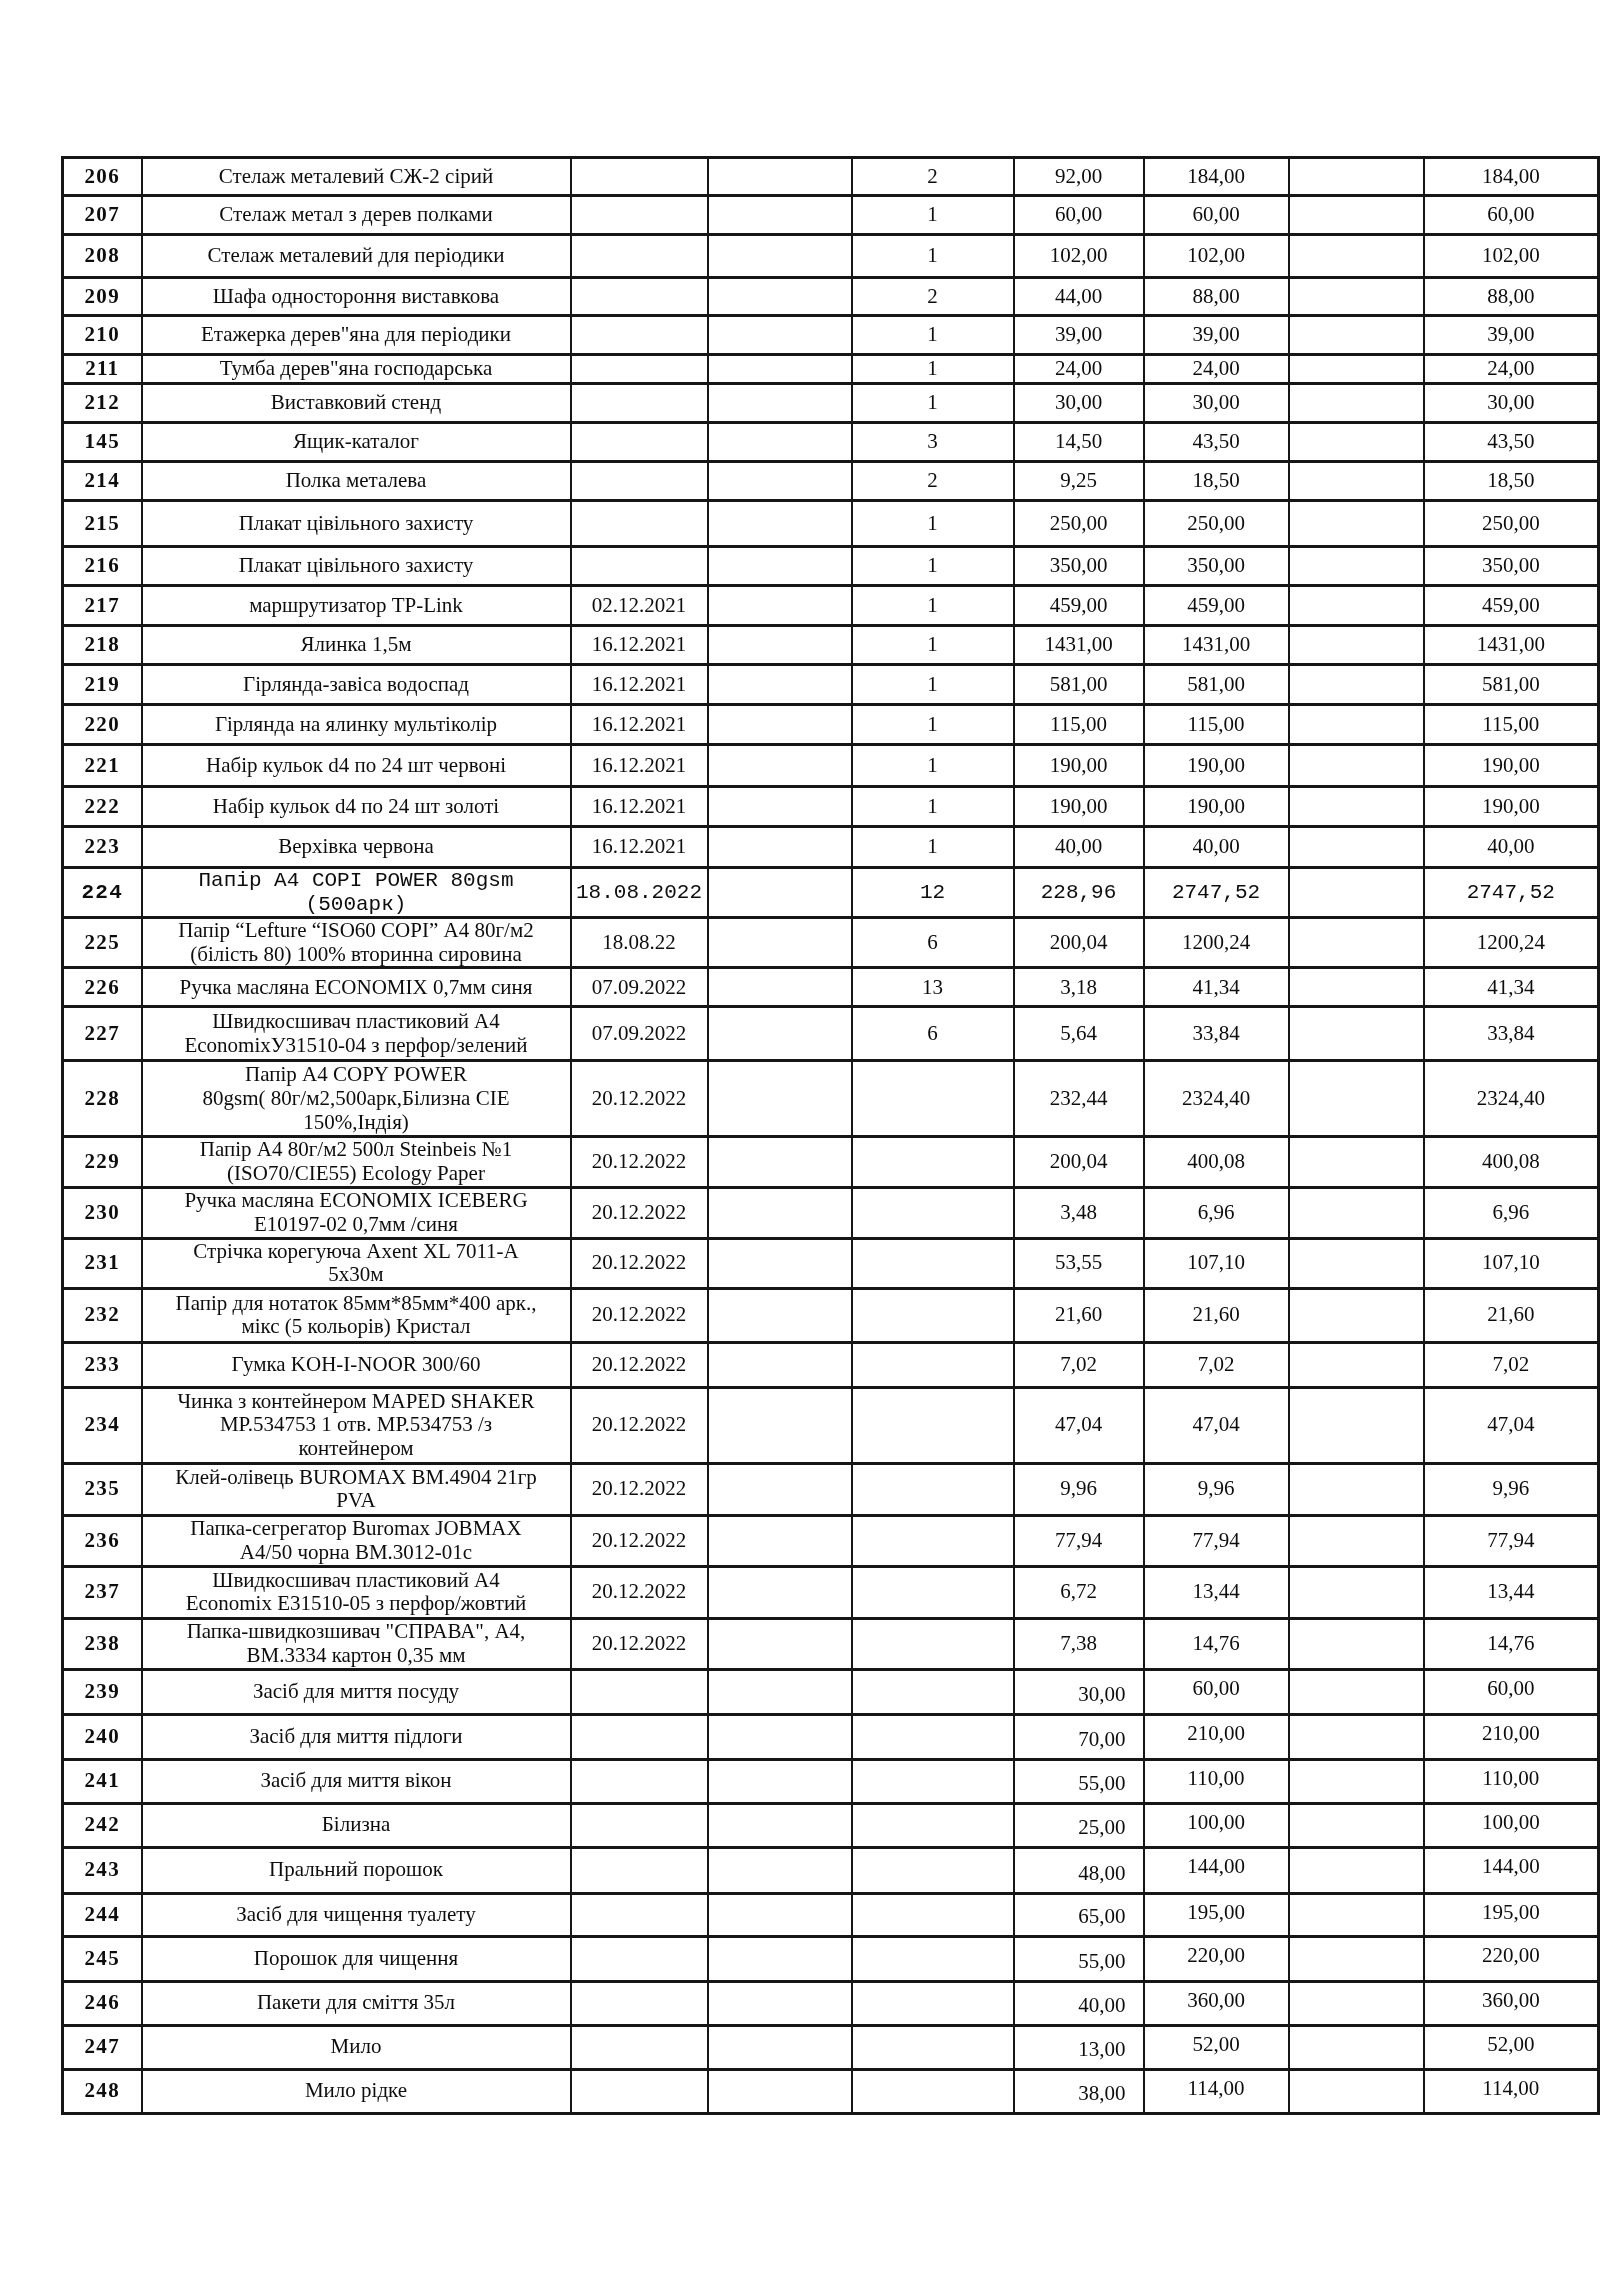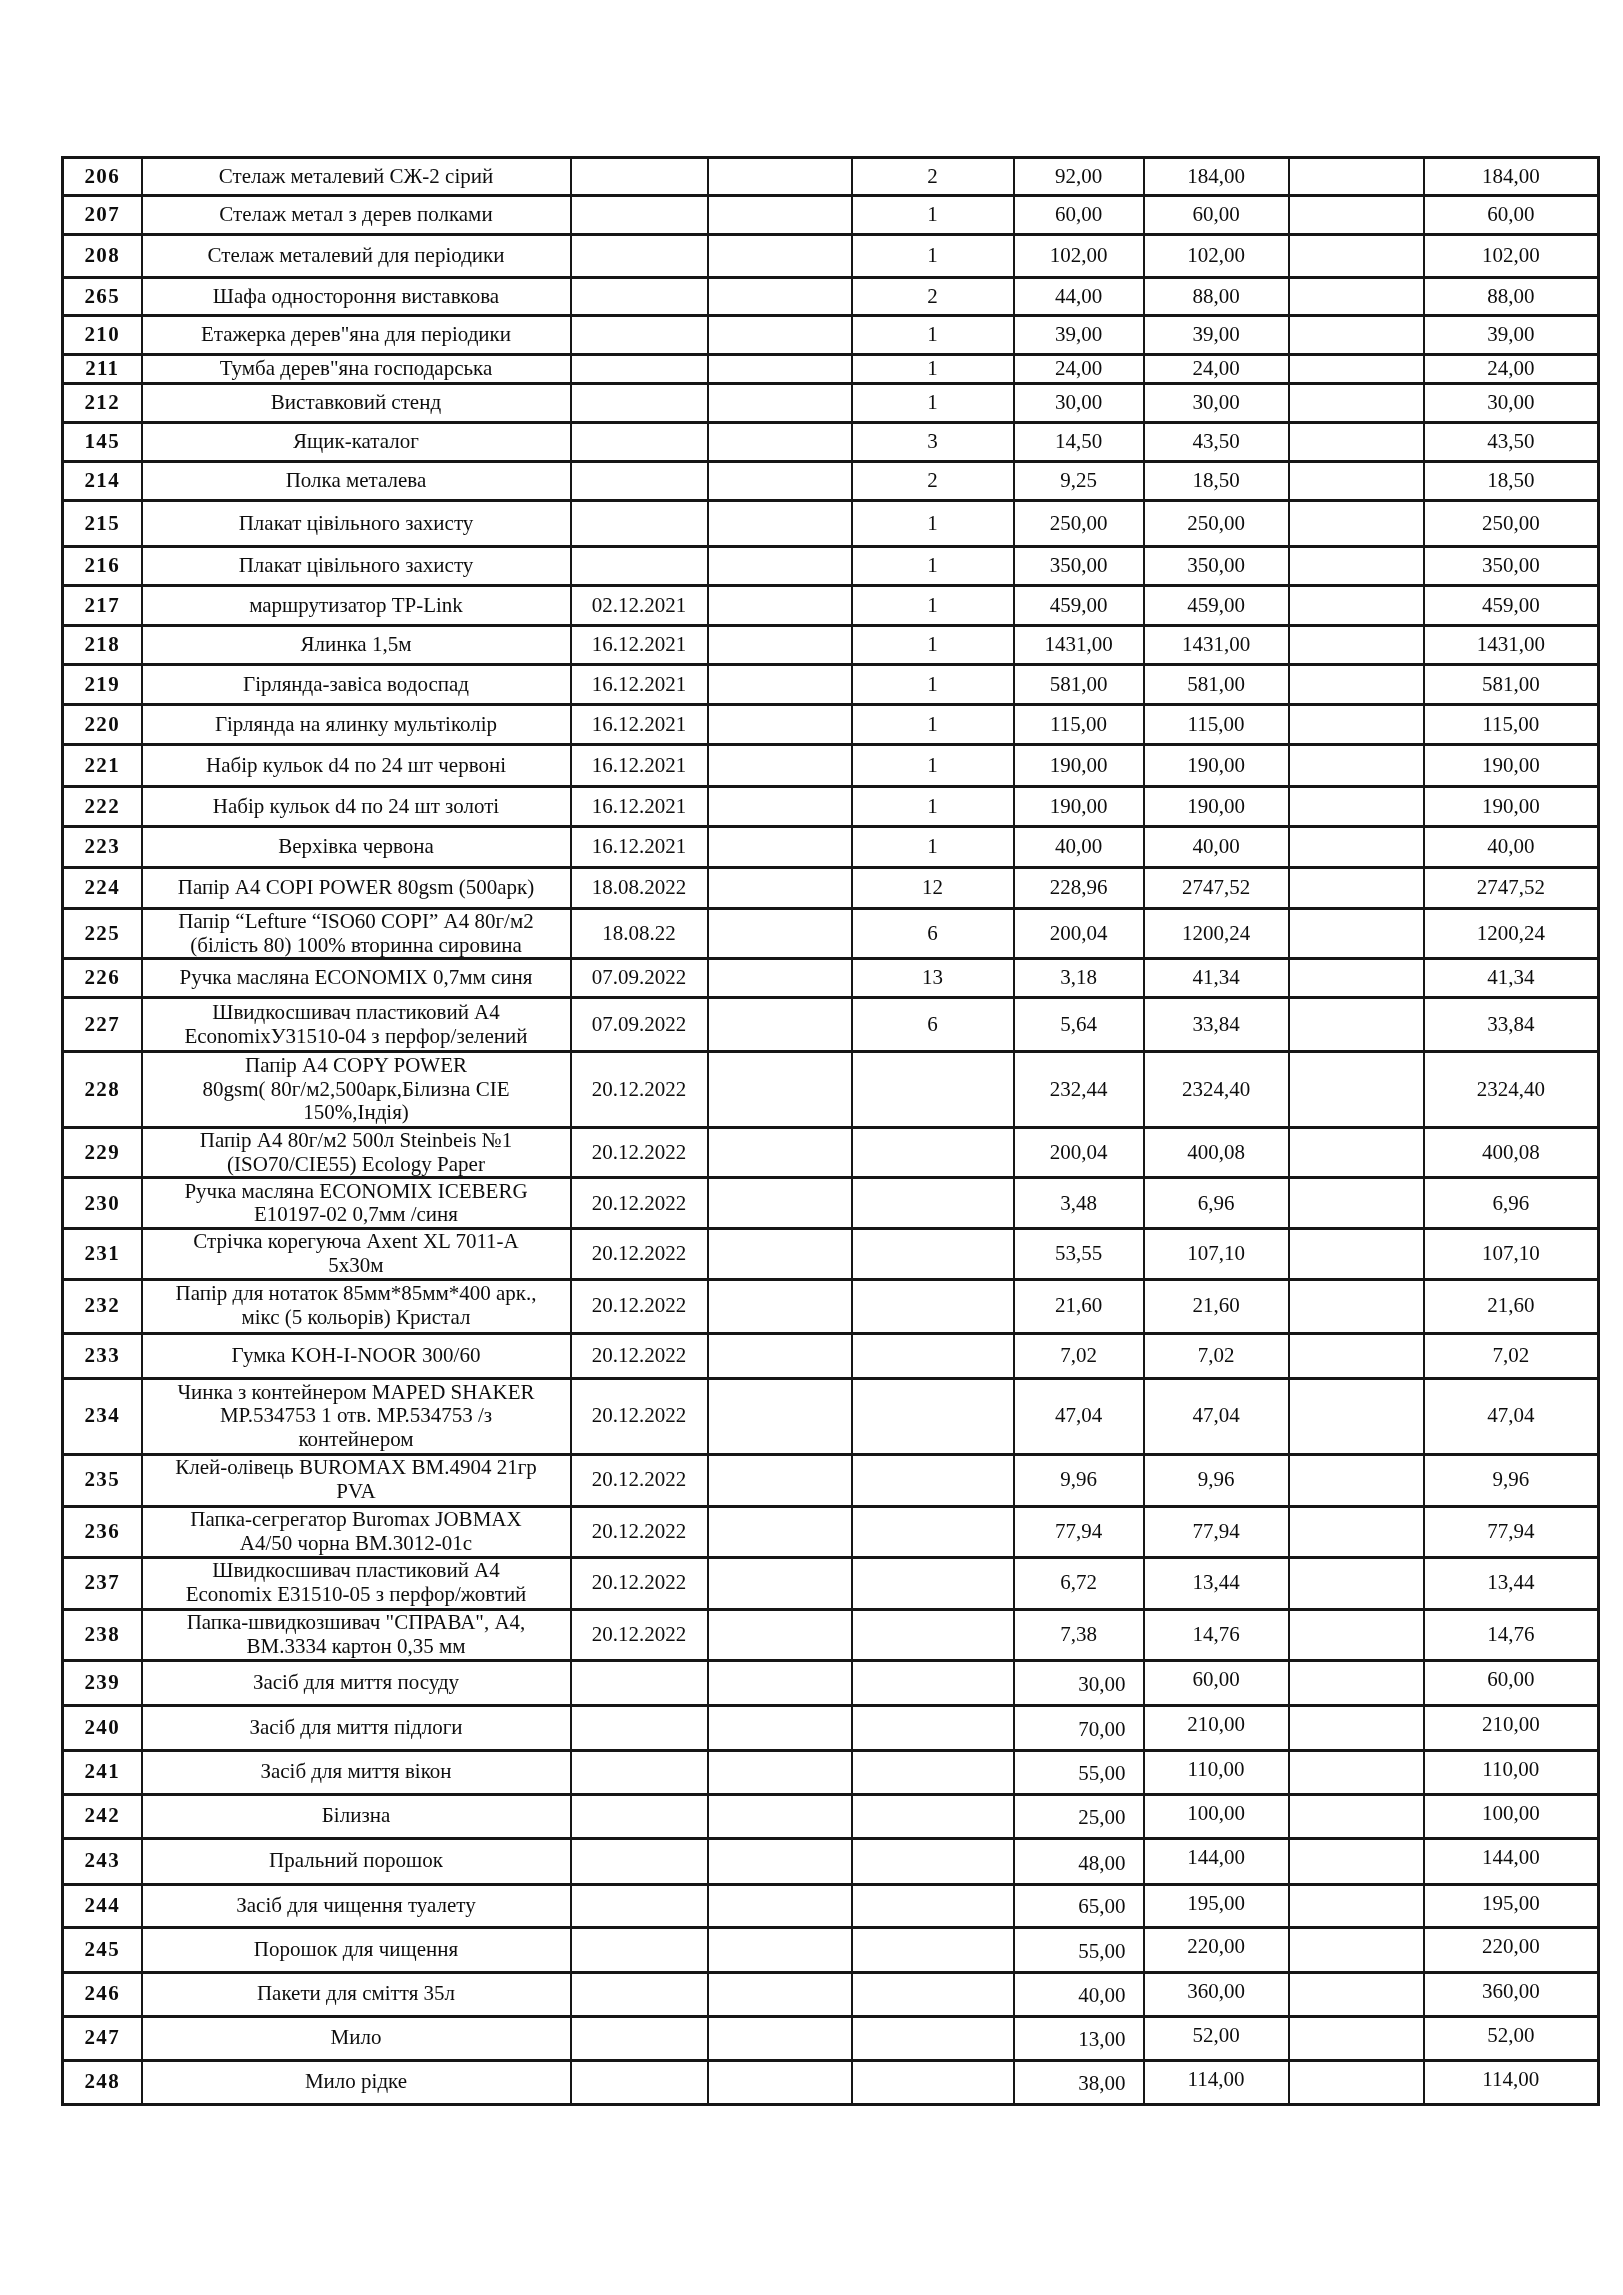"265" td.c-no { text: 265 -> 209 }
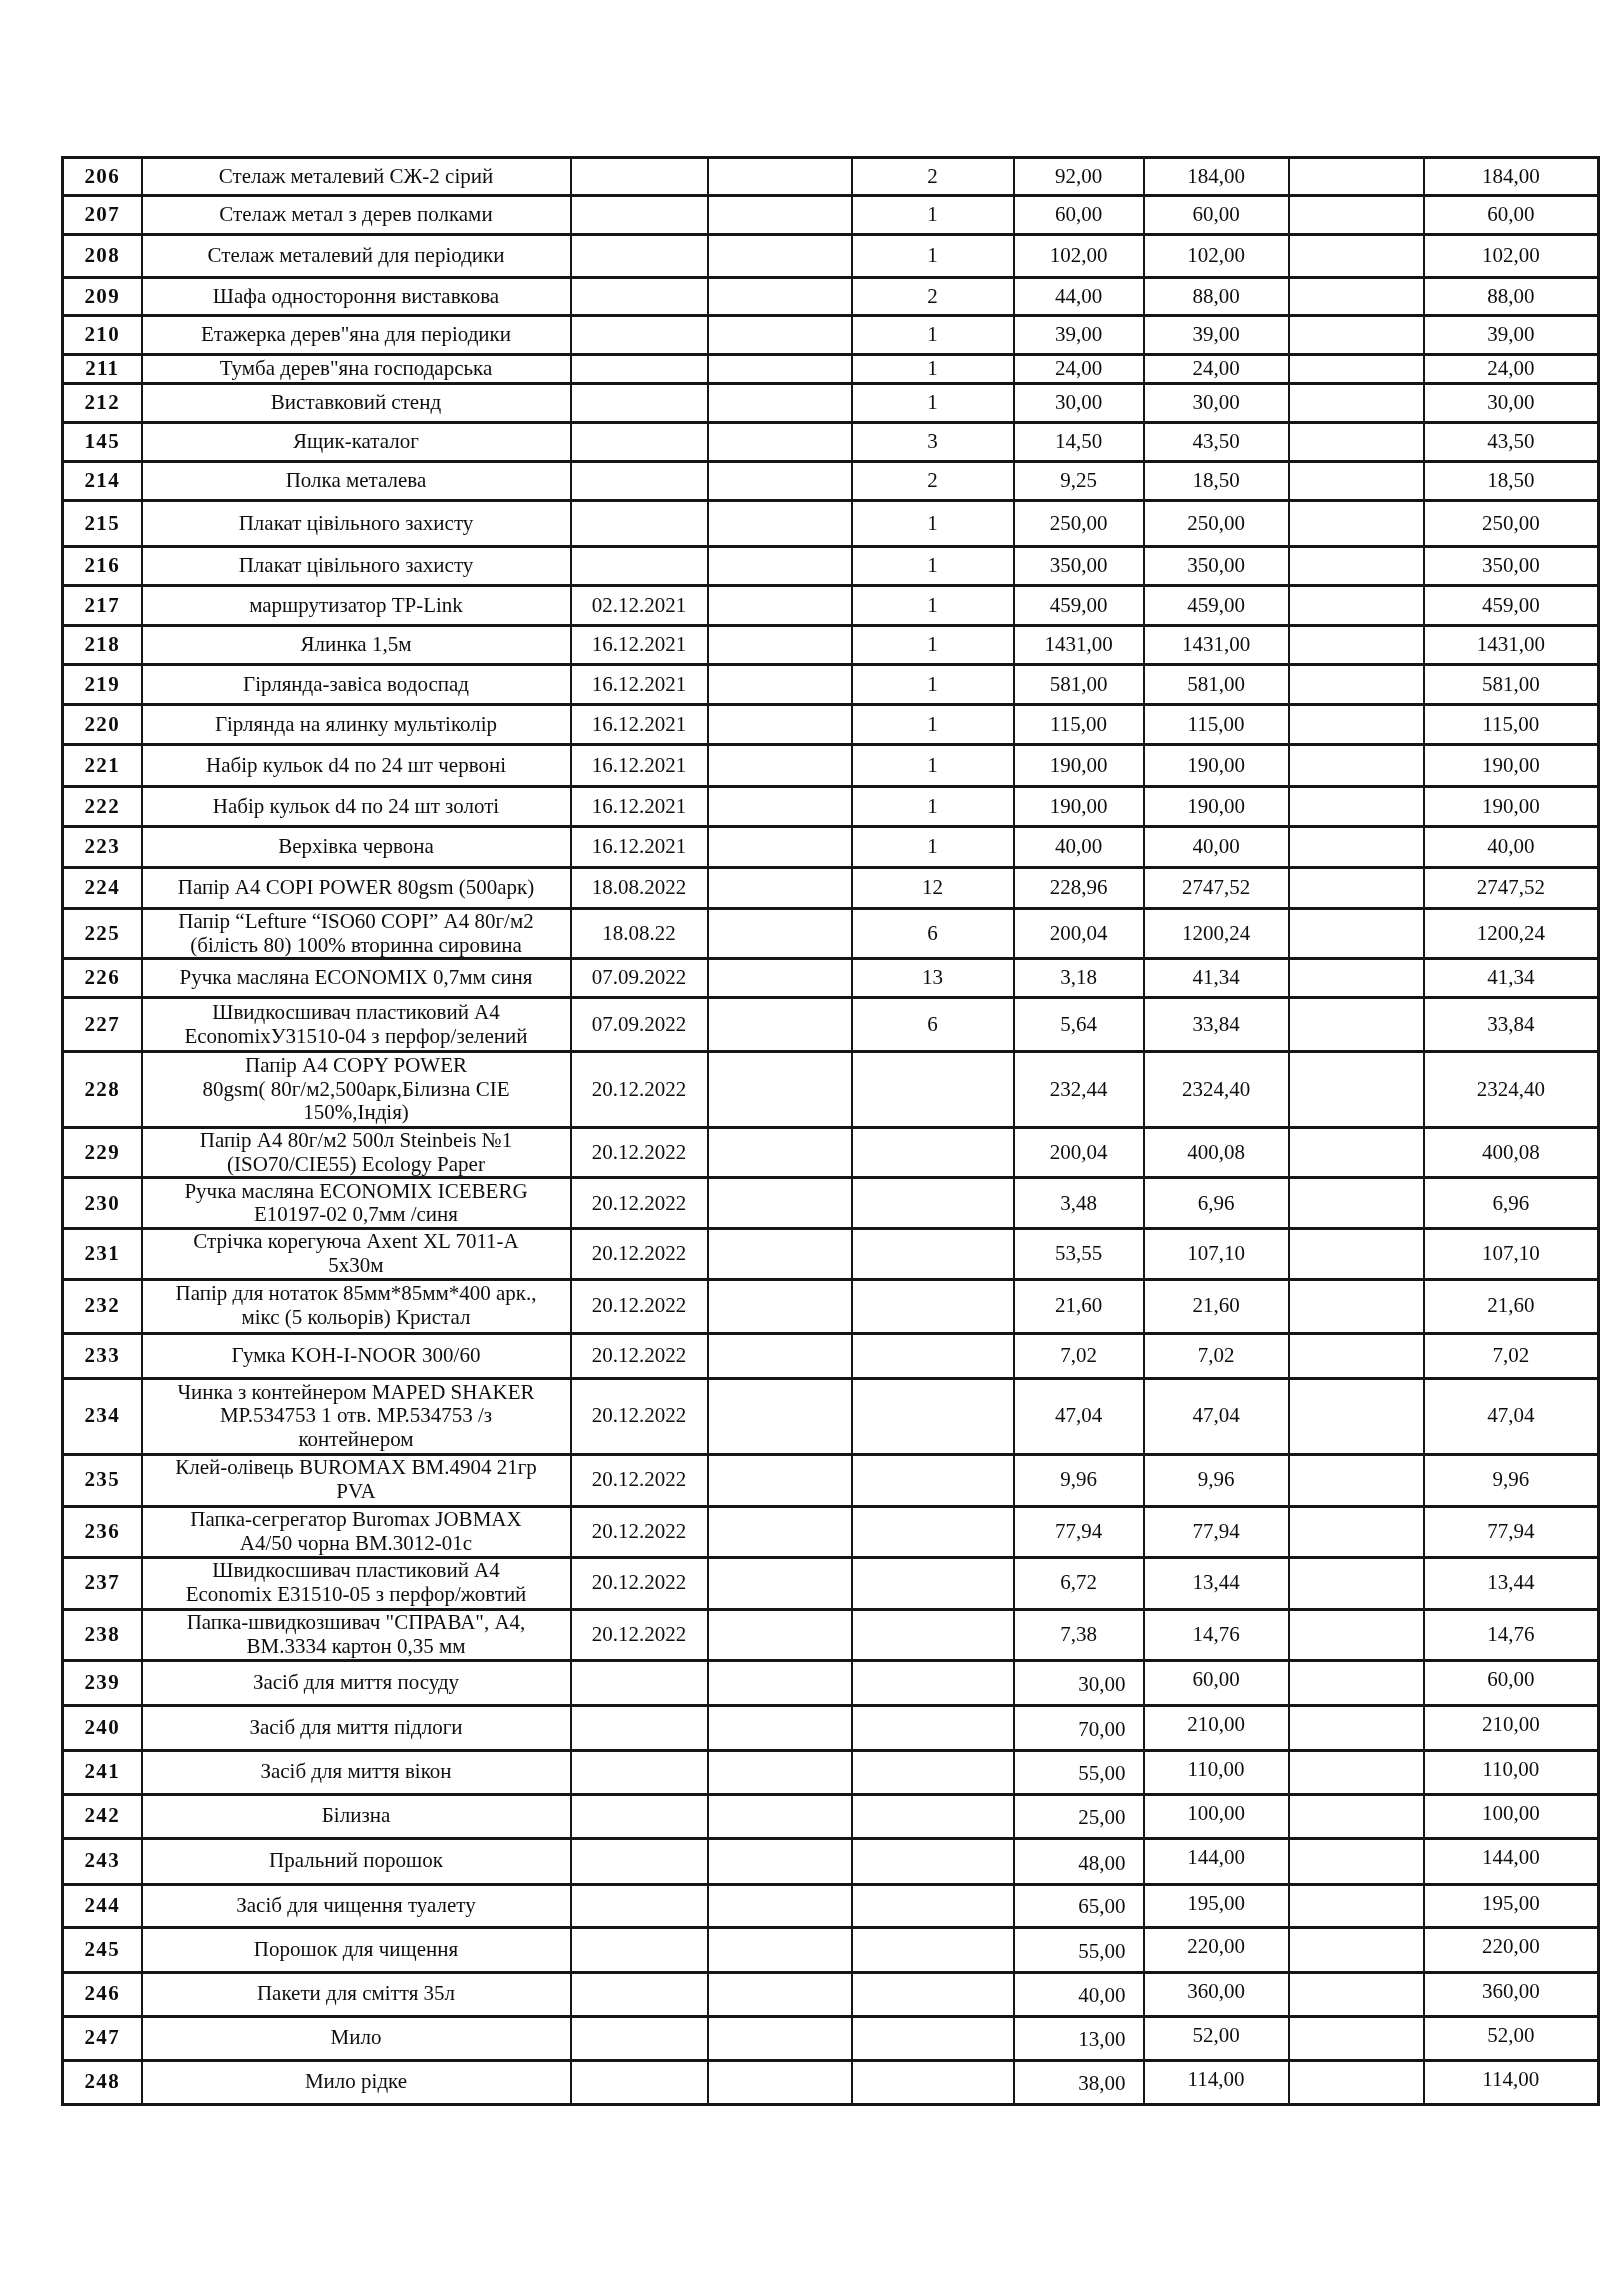"224" tr { font-family: none -> Liberation Mono, monospace }
